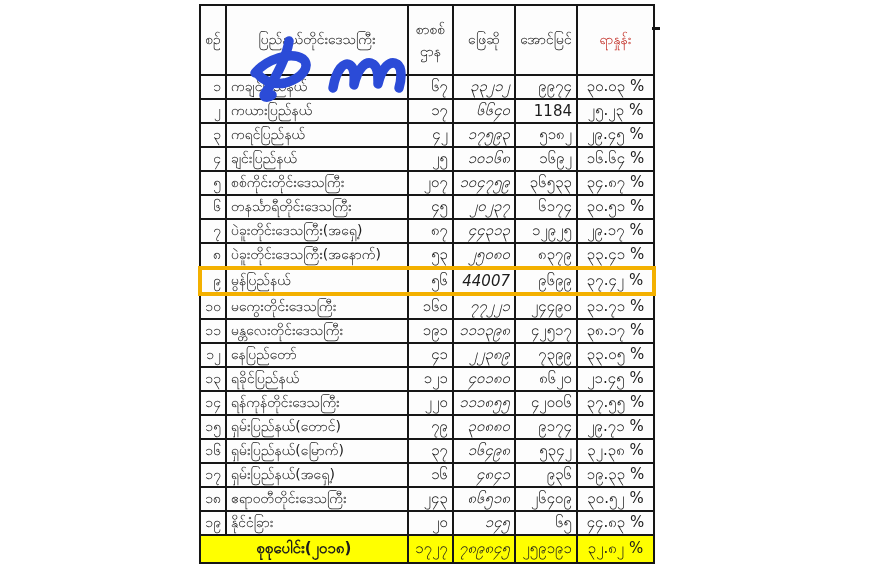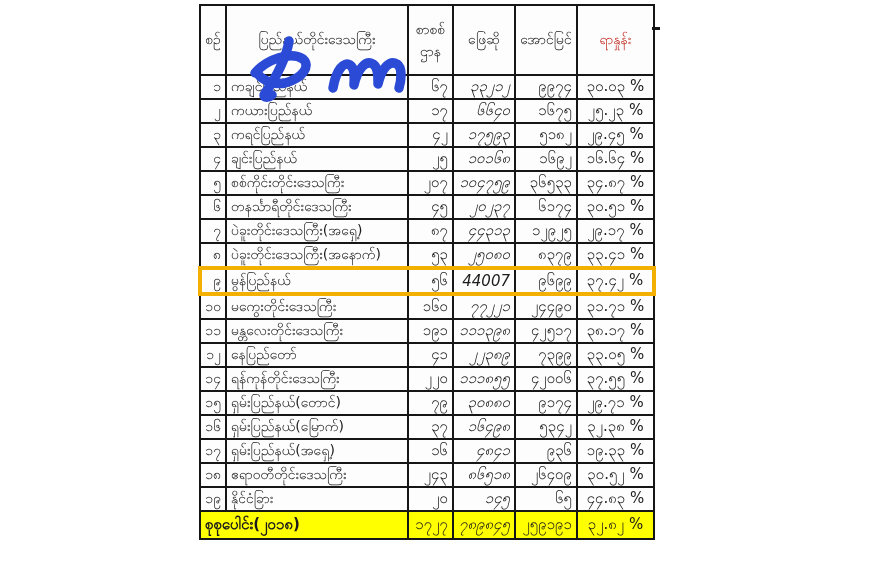"၁၆၇၅" td.c-passed { text: ၁၆၇၅ -> 1184 }
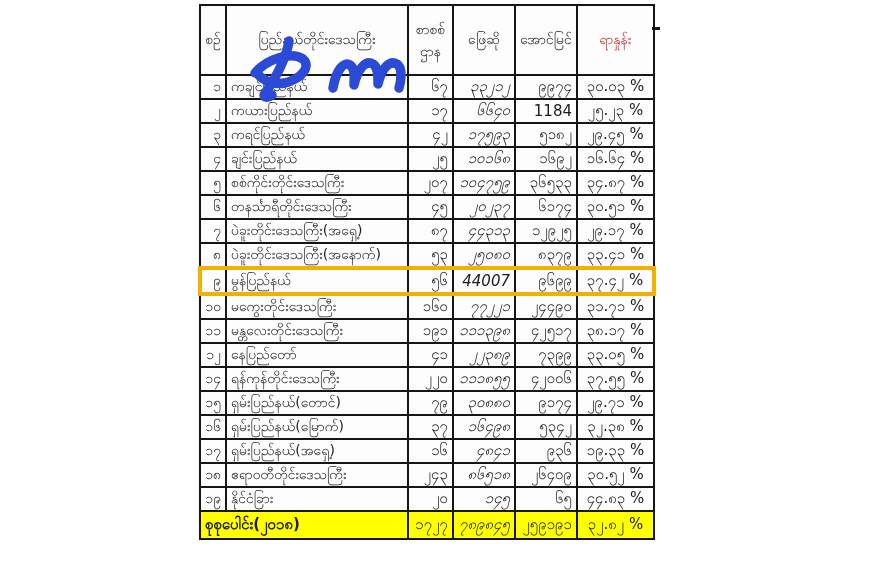"၁၃" tr { html: none -> <tr> <td>၁၃</td> <td>ရခိုင်ပြည်နယ်</td> <td>၁၂၁</td> <td>၄၀၁၈၀</td> <td>၈၆၂၀</td> <td>၂၁.၄၅ %</td> </tr> }
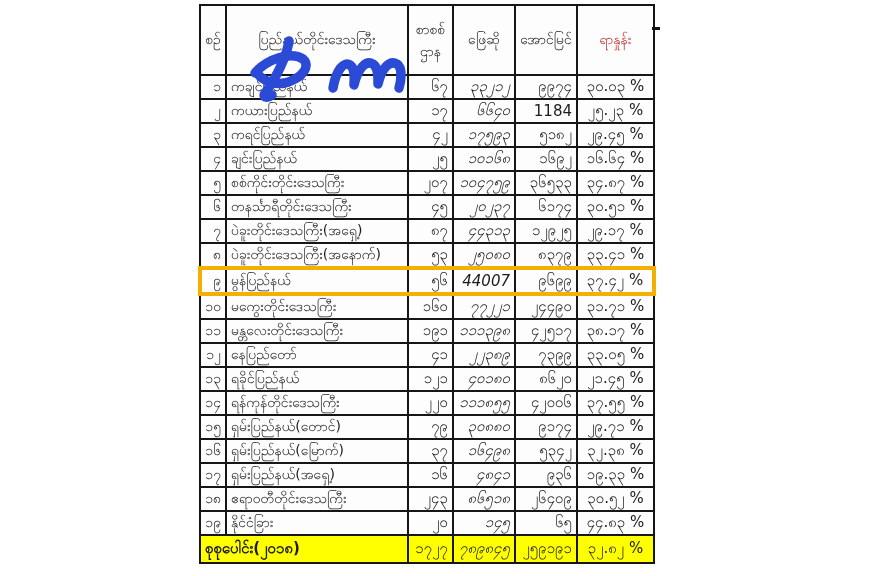"စုစုပေါင်း(၂၀၁၈)" tfoot td.t-label { text-align: left -> center }
